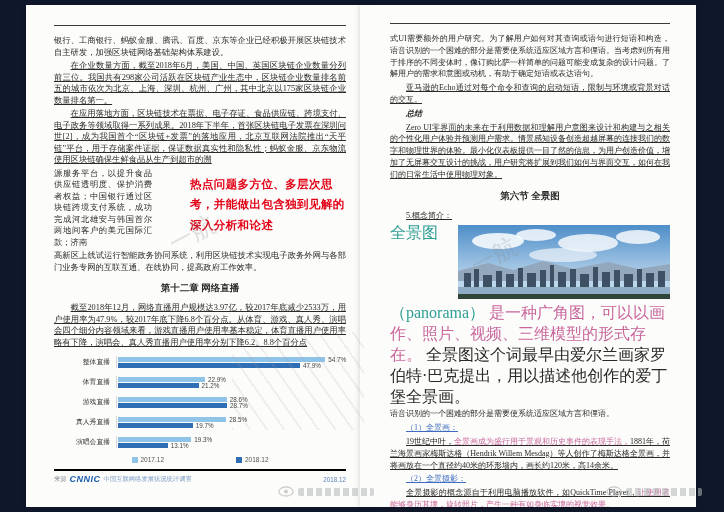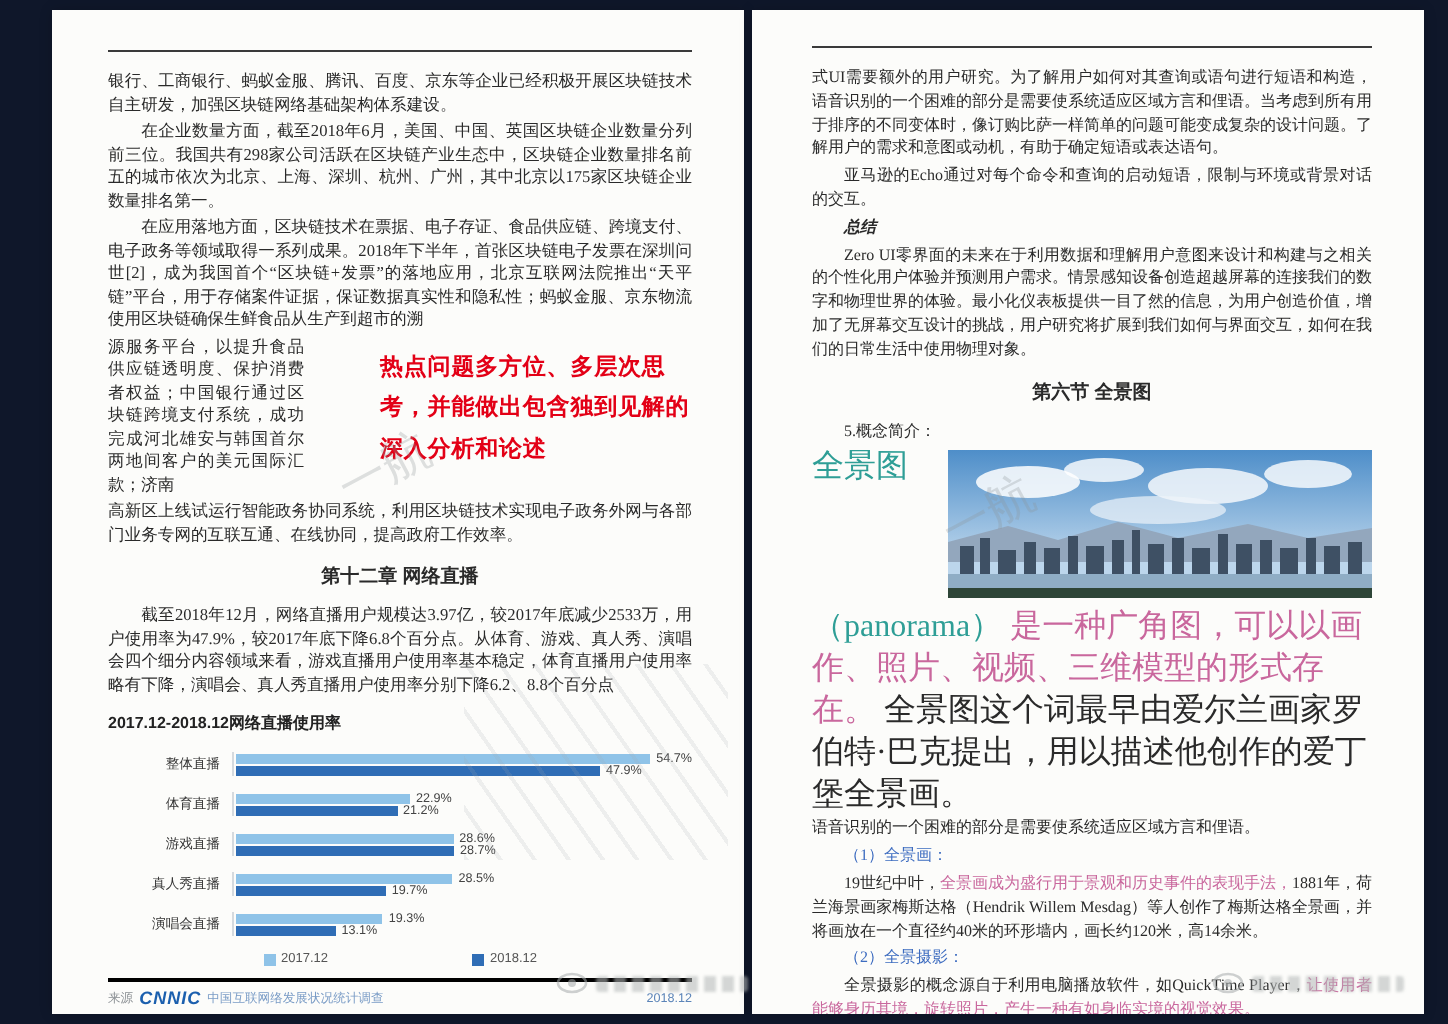"式UI需要额外的用户研究。为了解用户如何对其查询或语句进行短语和构造，语音识别的" .page-right { left: 376px -> 360px }
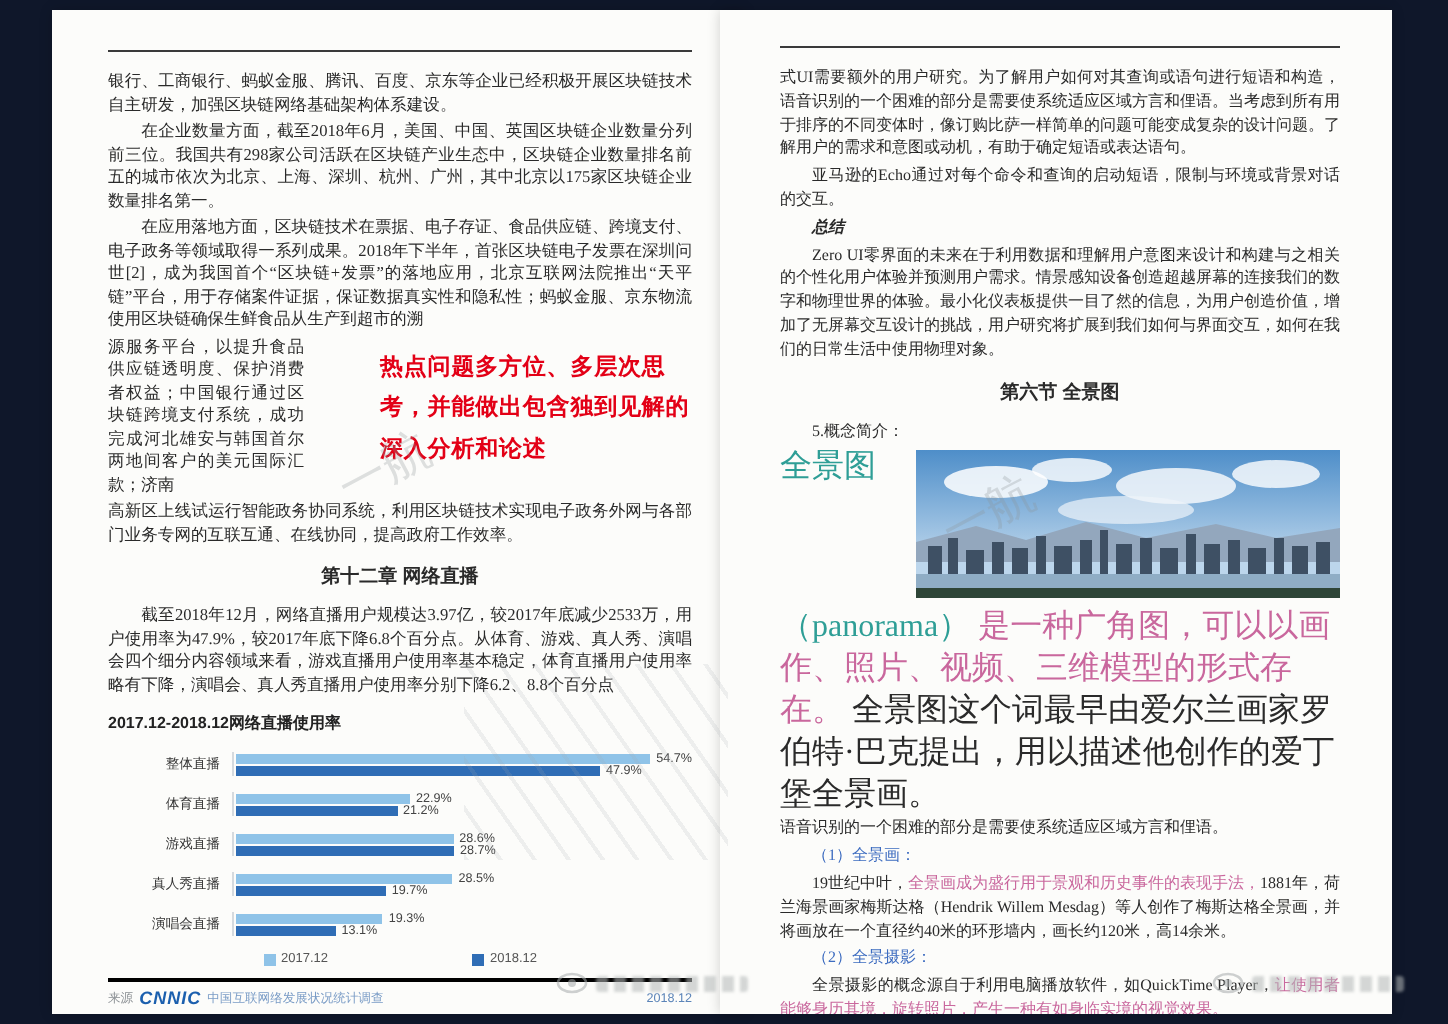"在企业数量方面，截至2018年6月，美国、中国、英国区块链企业数量分列前三位。我" .ind { text-decoration: none -> underline }
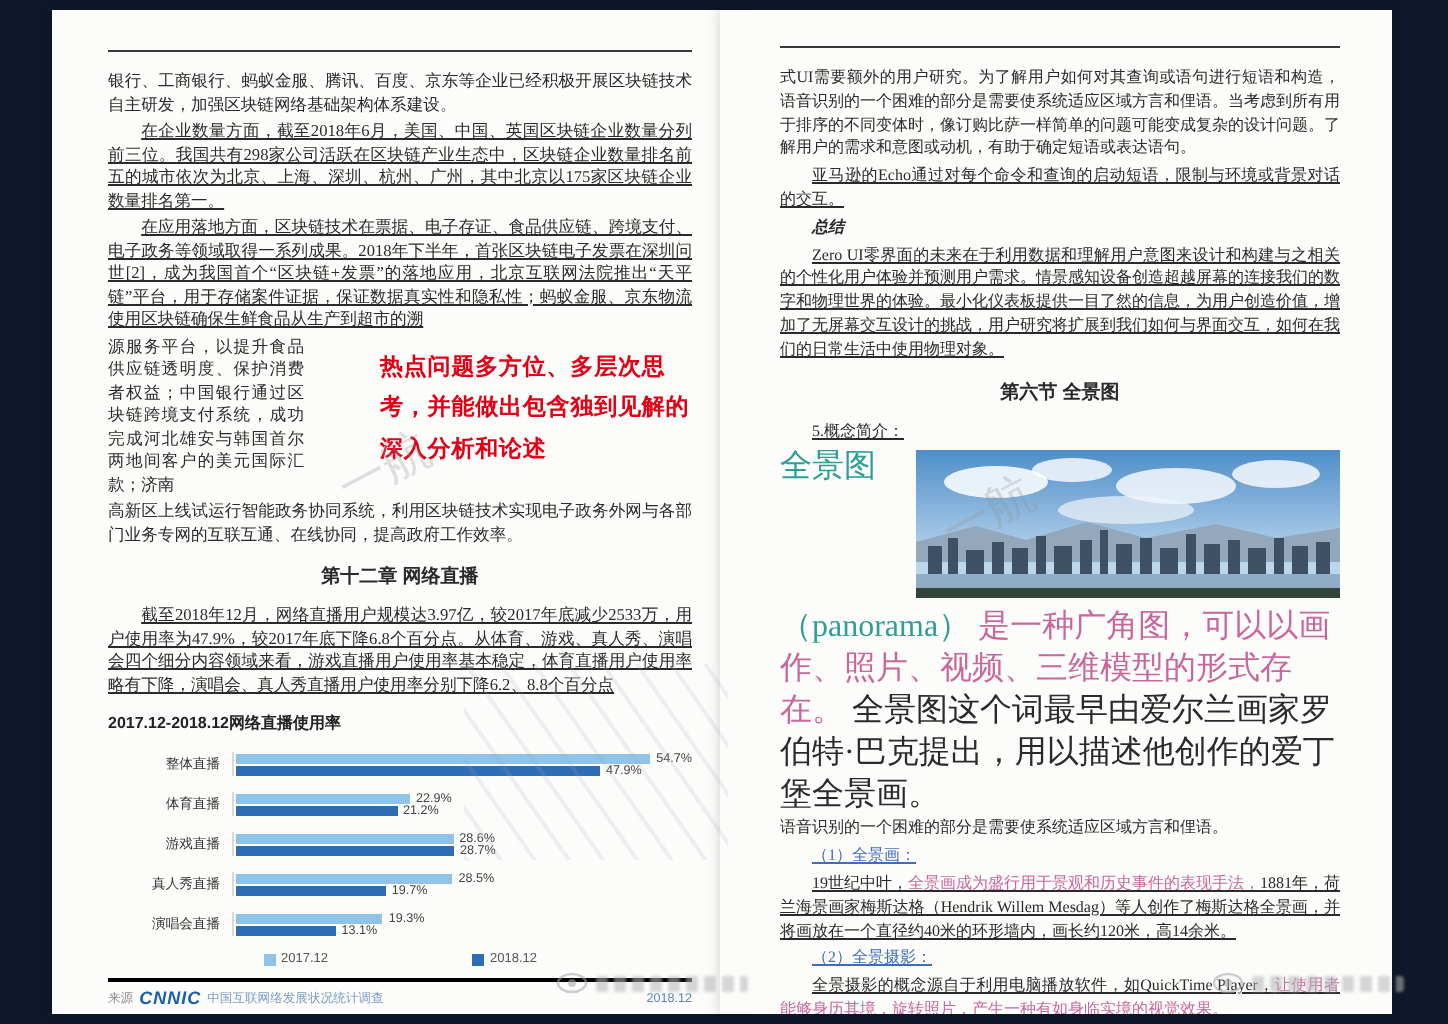"2017.12-2018.12网络直播使用率" div.chart-title { html: <div>2017.12-2018.12网络直播使用率</div> -> none }
